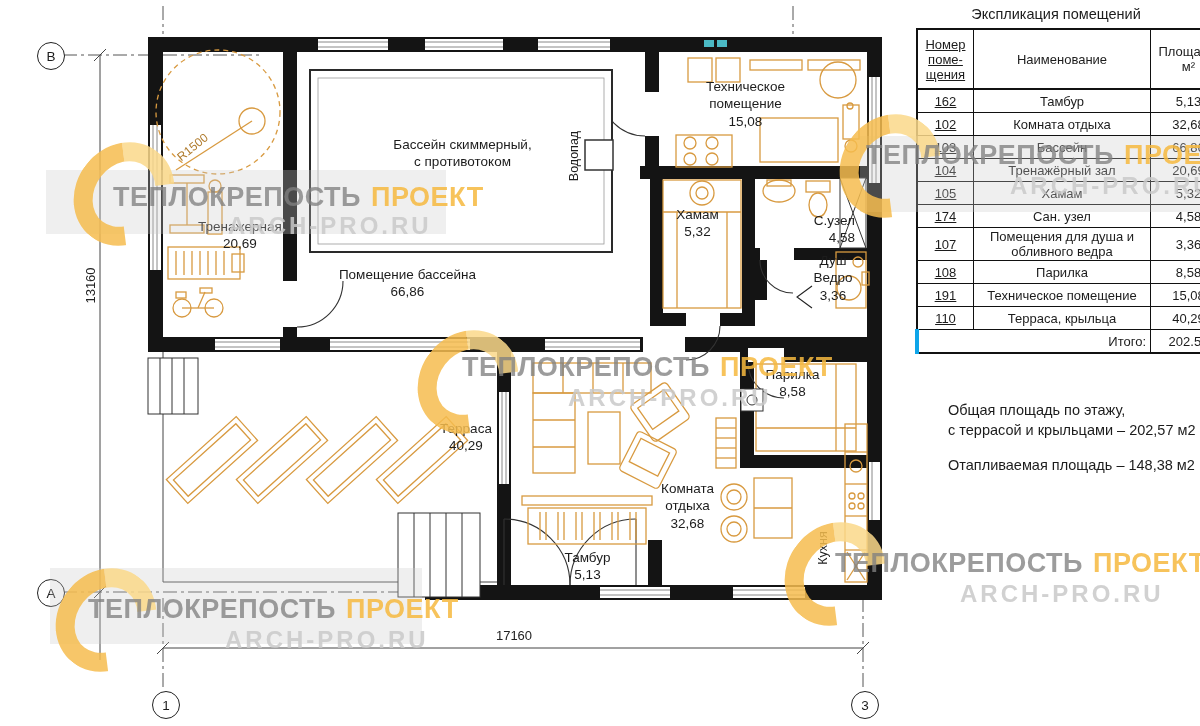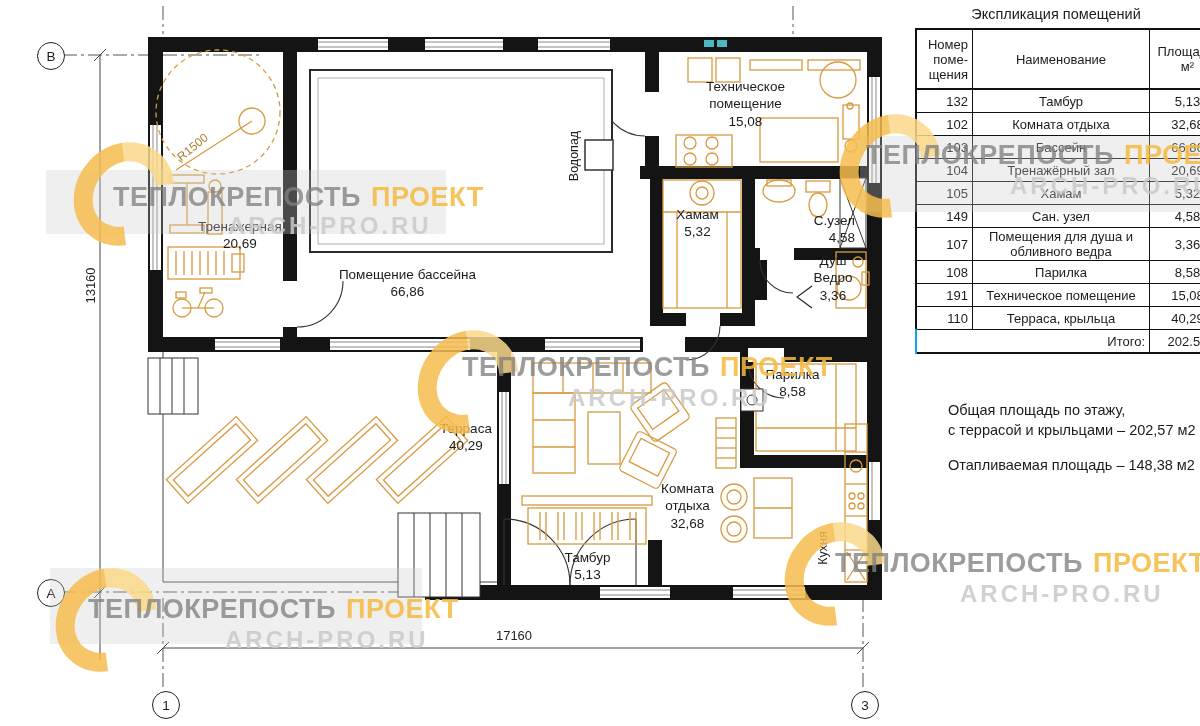"Номер" table.sched td.c-num { text-align: right -> center; text-decoration: none -> underline }
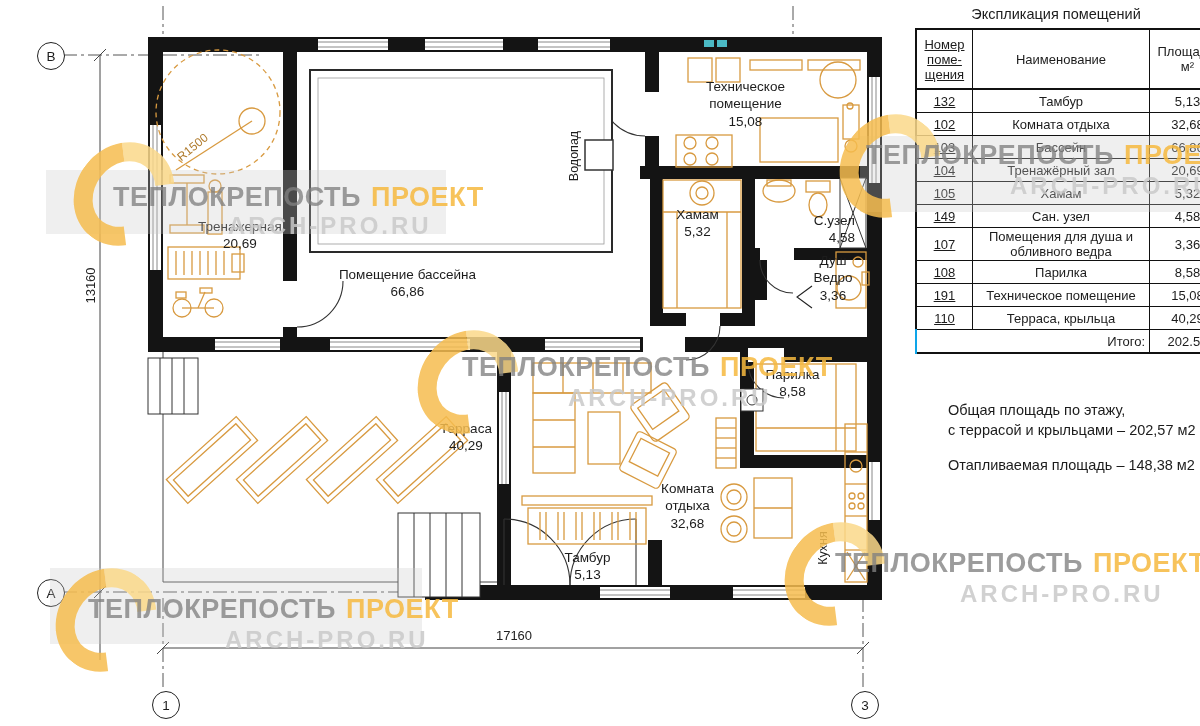"132" td.c-num { text: 132 -> 162 }
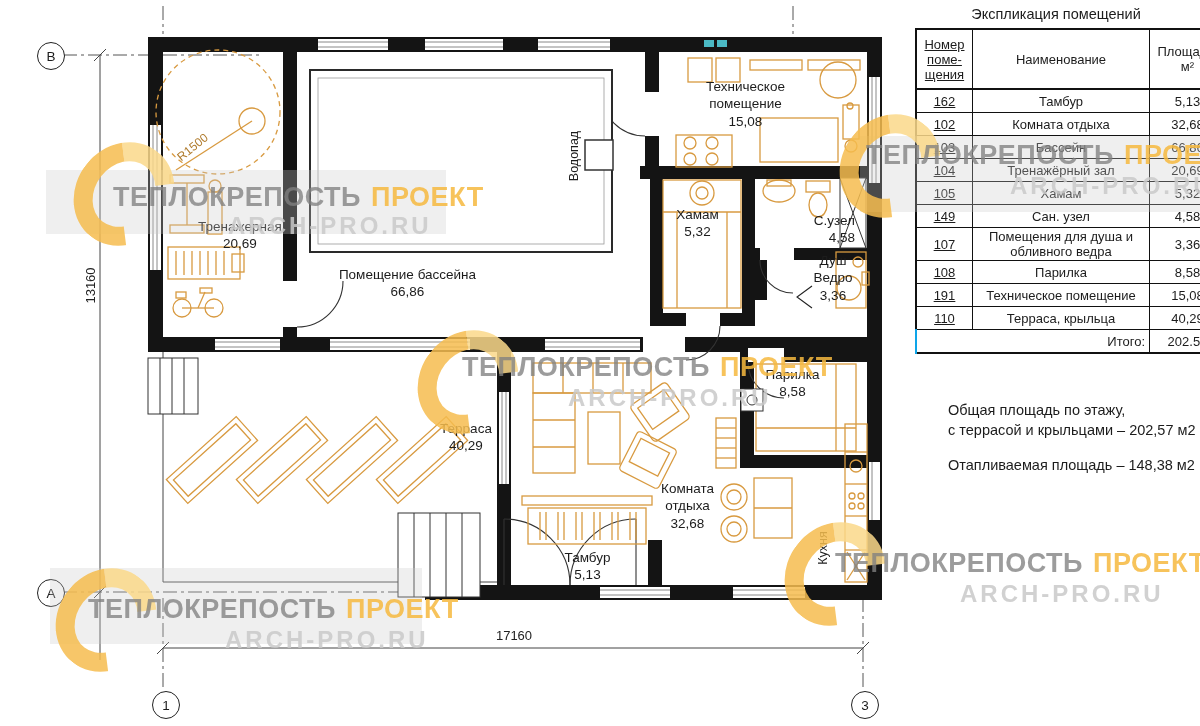"Бассейн скиммерный," div.lbl { html: none -> <div> <span>Бассейн скиммерный,</span> <span>с противотоком</span> </div> }
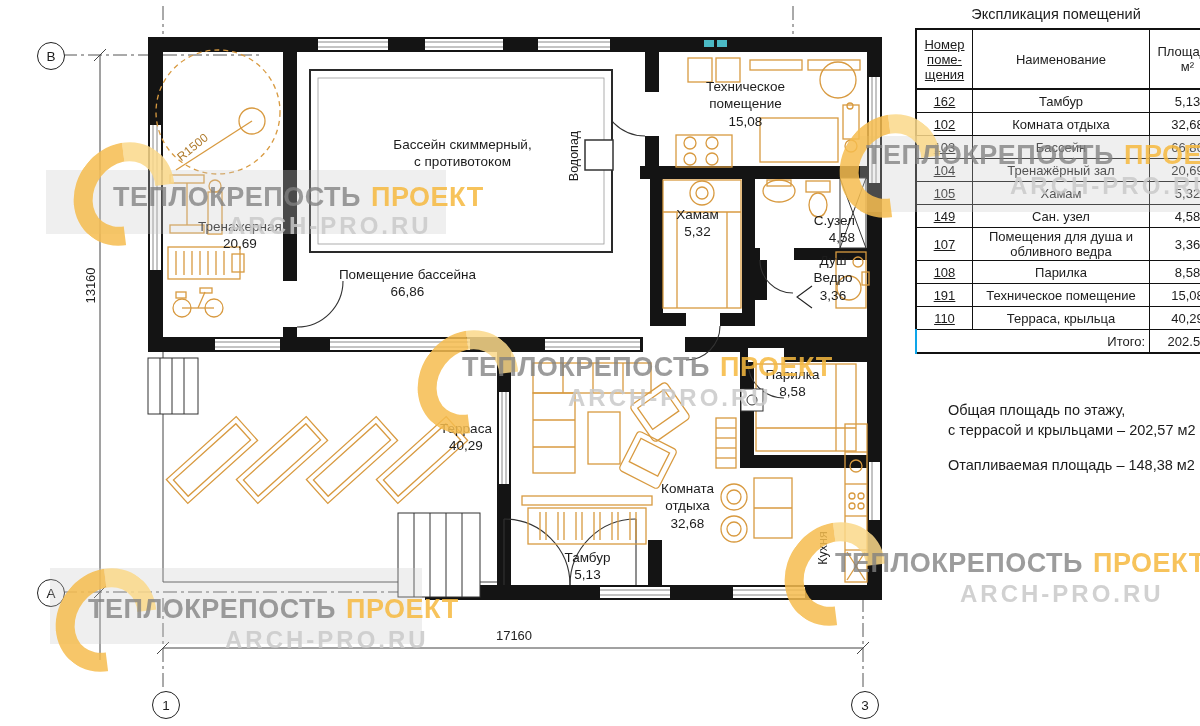"149" td.c-num { text: 149 -> 174 }
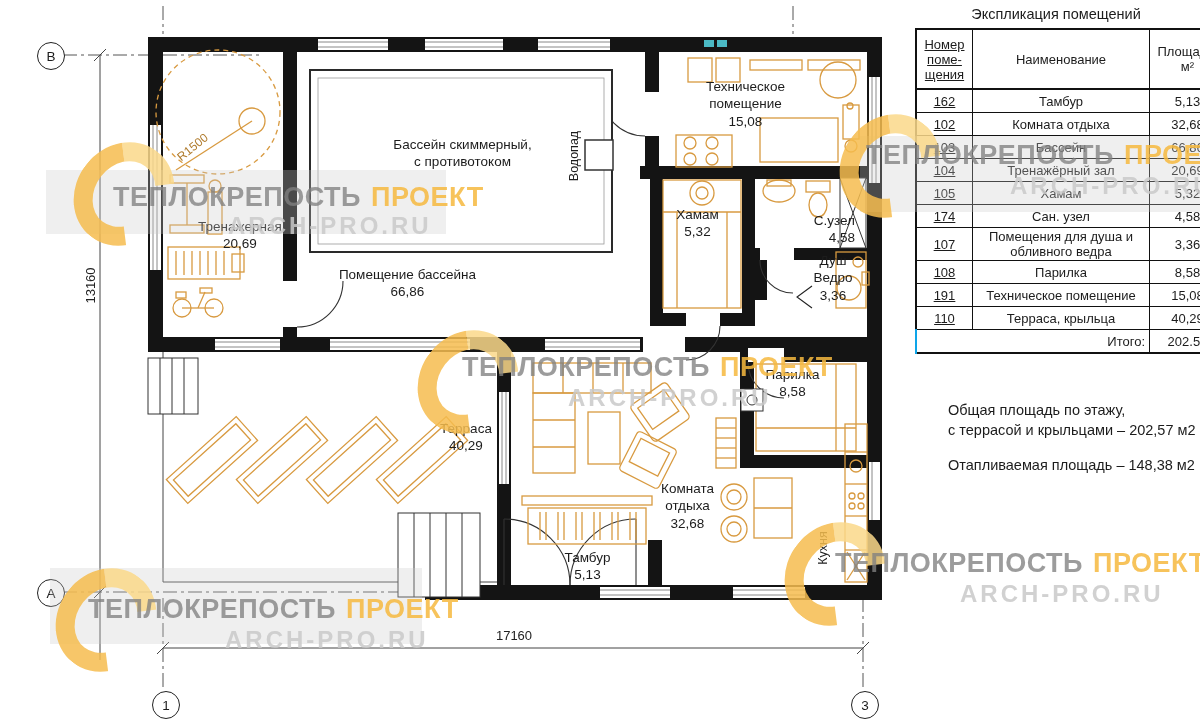"Итого:" table.sched td.total-l { border-left: 2px solid #0ea5e9 -> 4px solid #0ea5e9 }
